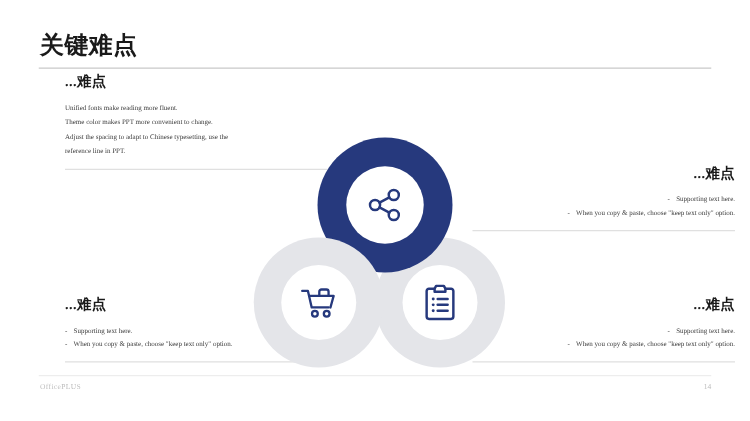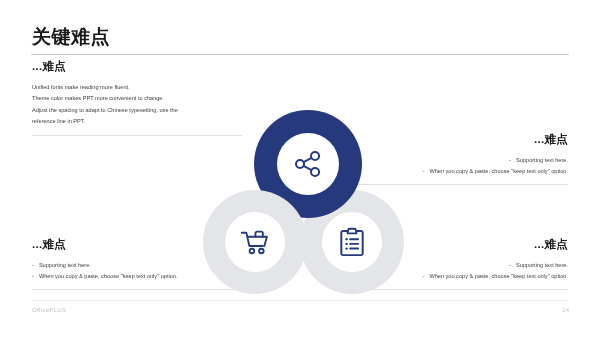"关键难点" .slide { font-family: none -> Liberation Serif, serif }
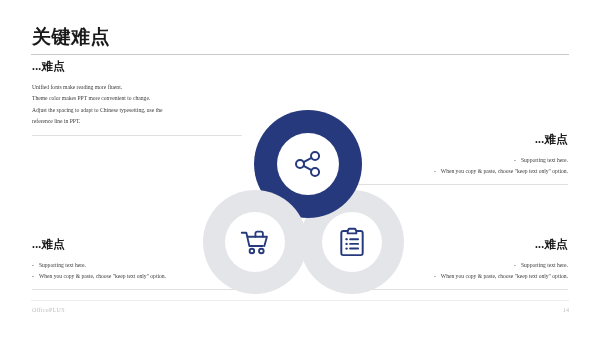"...难点" .block { margin-left: none -> 20px }
